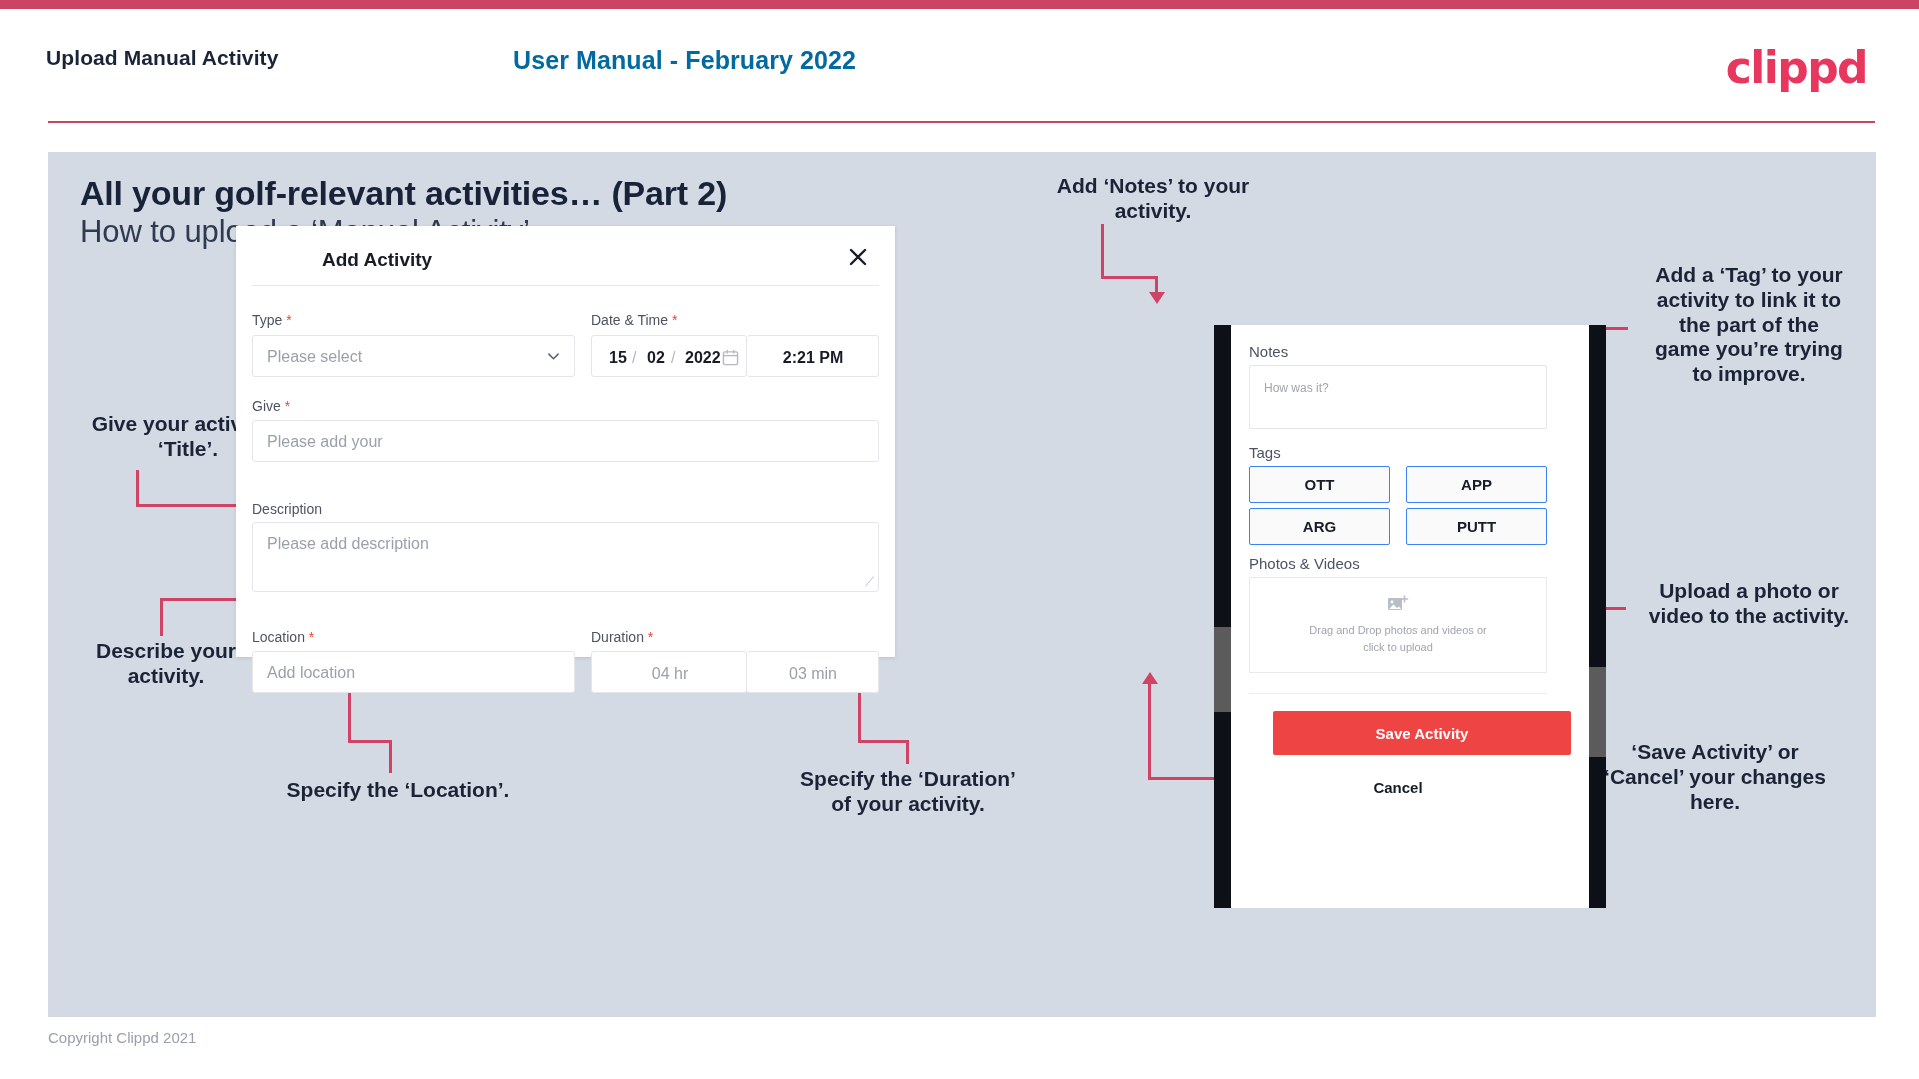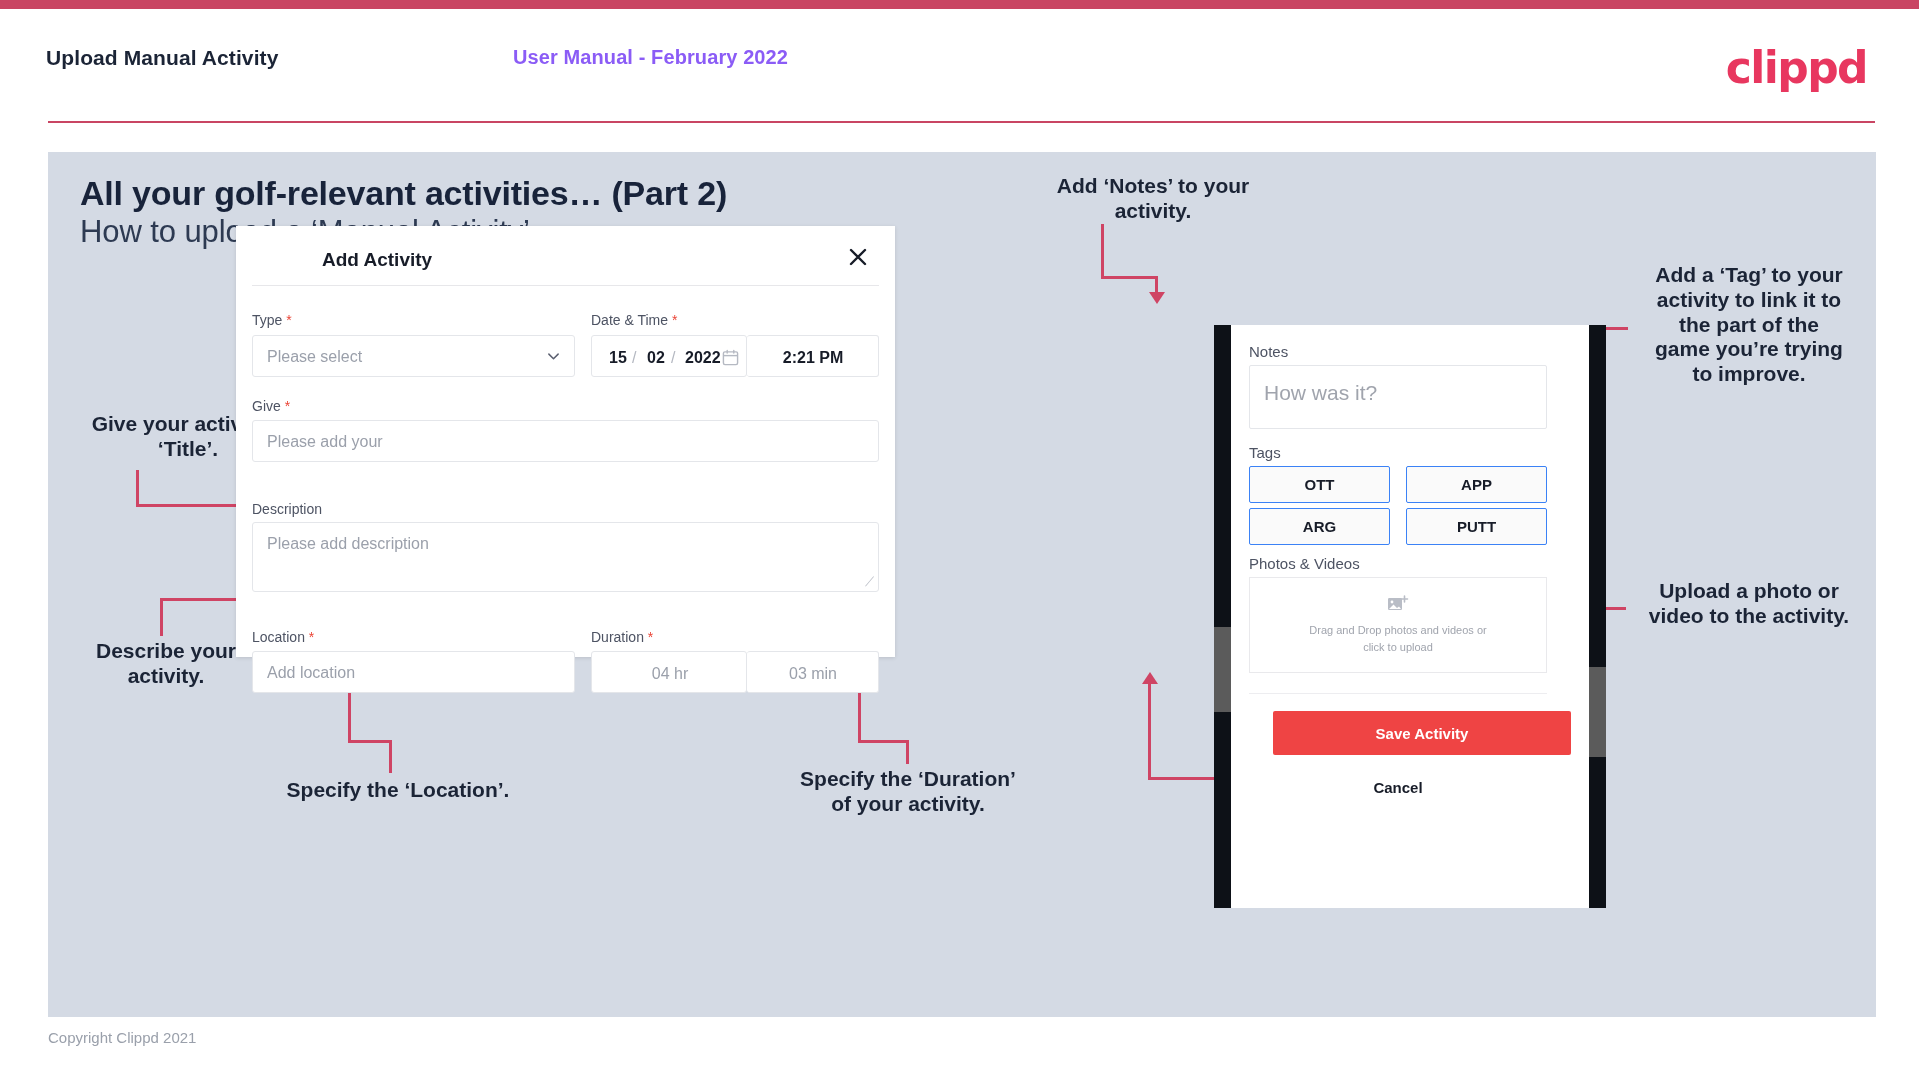"User Manual - February 2022" #hdr-mid { color: #8b5cf6 -> #0369a1; font-size: 20px -> 25px }
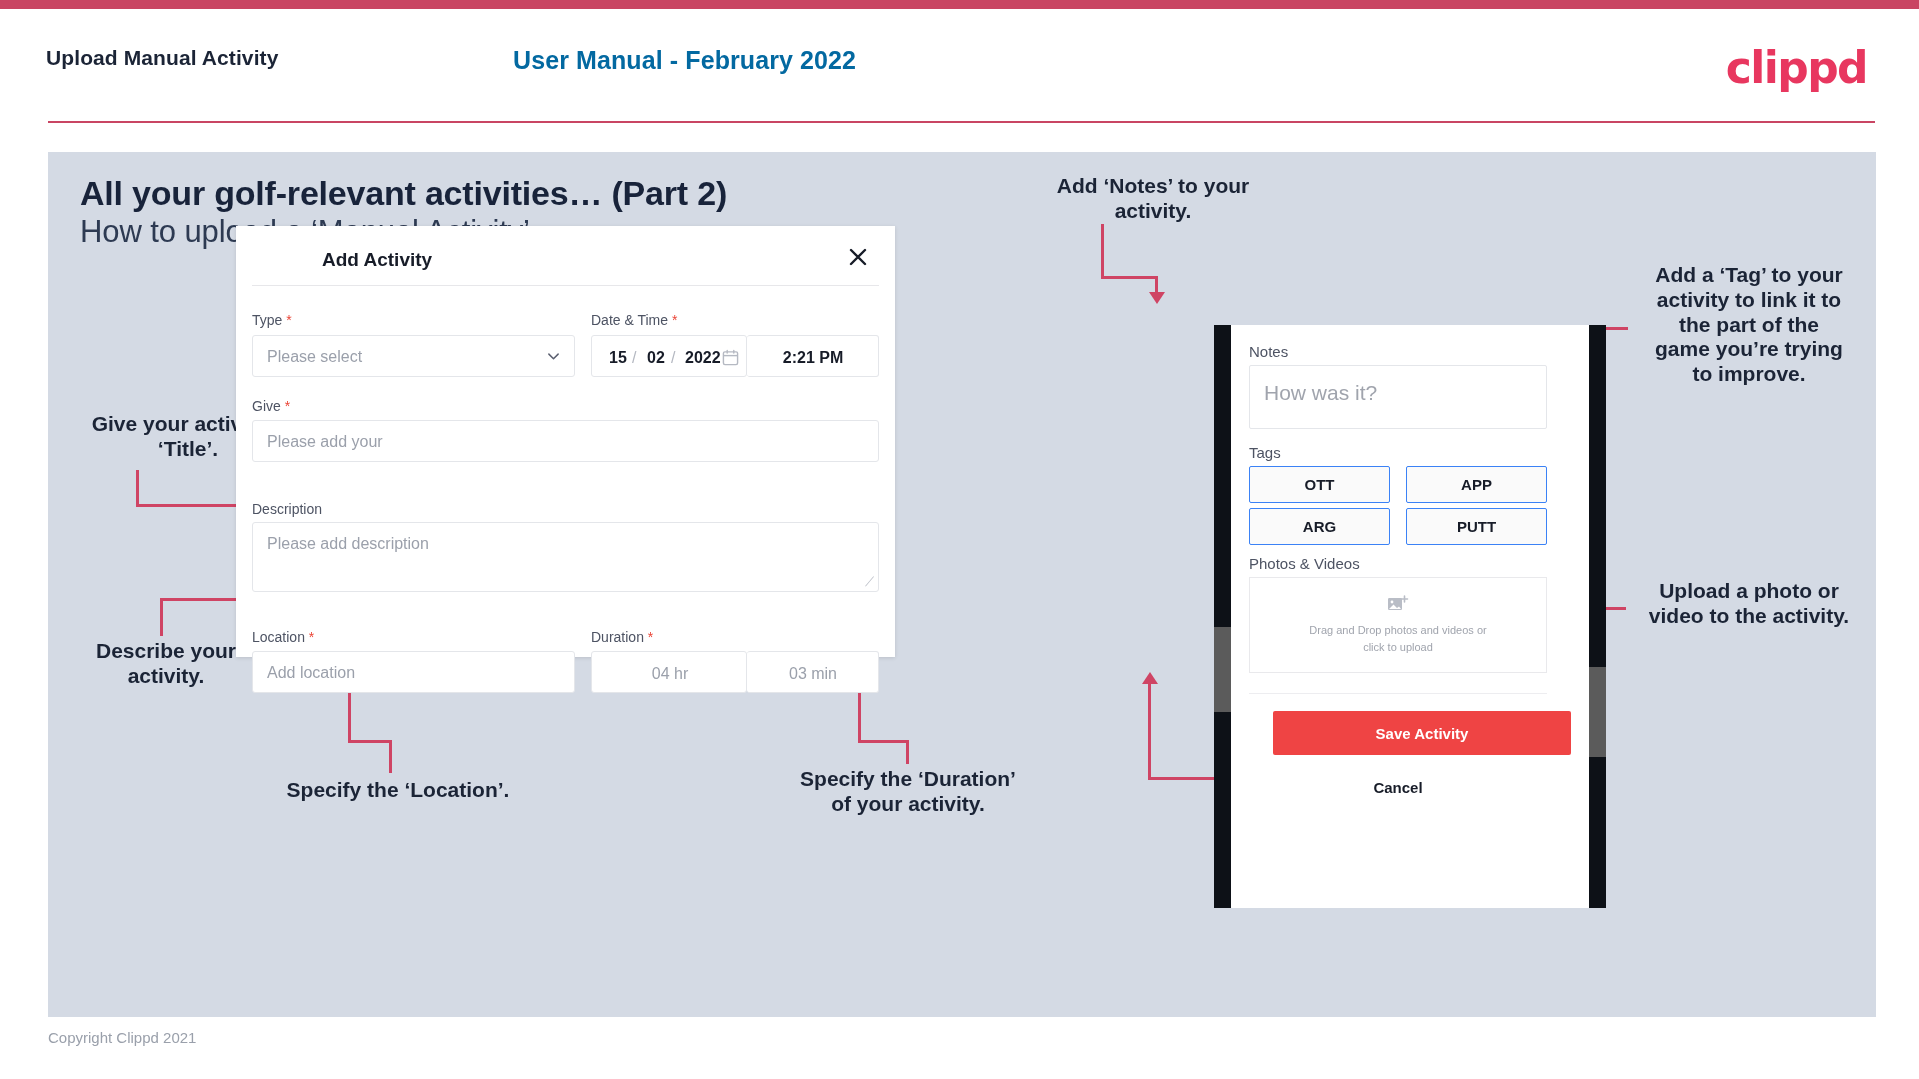"How was it?" .p-ph { font-size: 21px -> 12px }
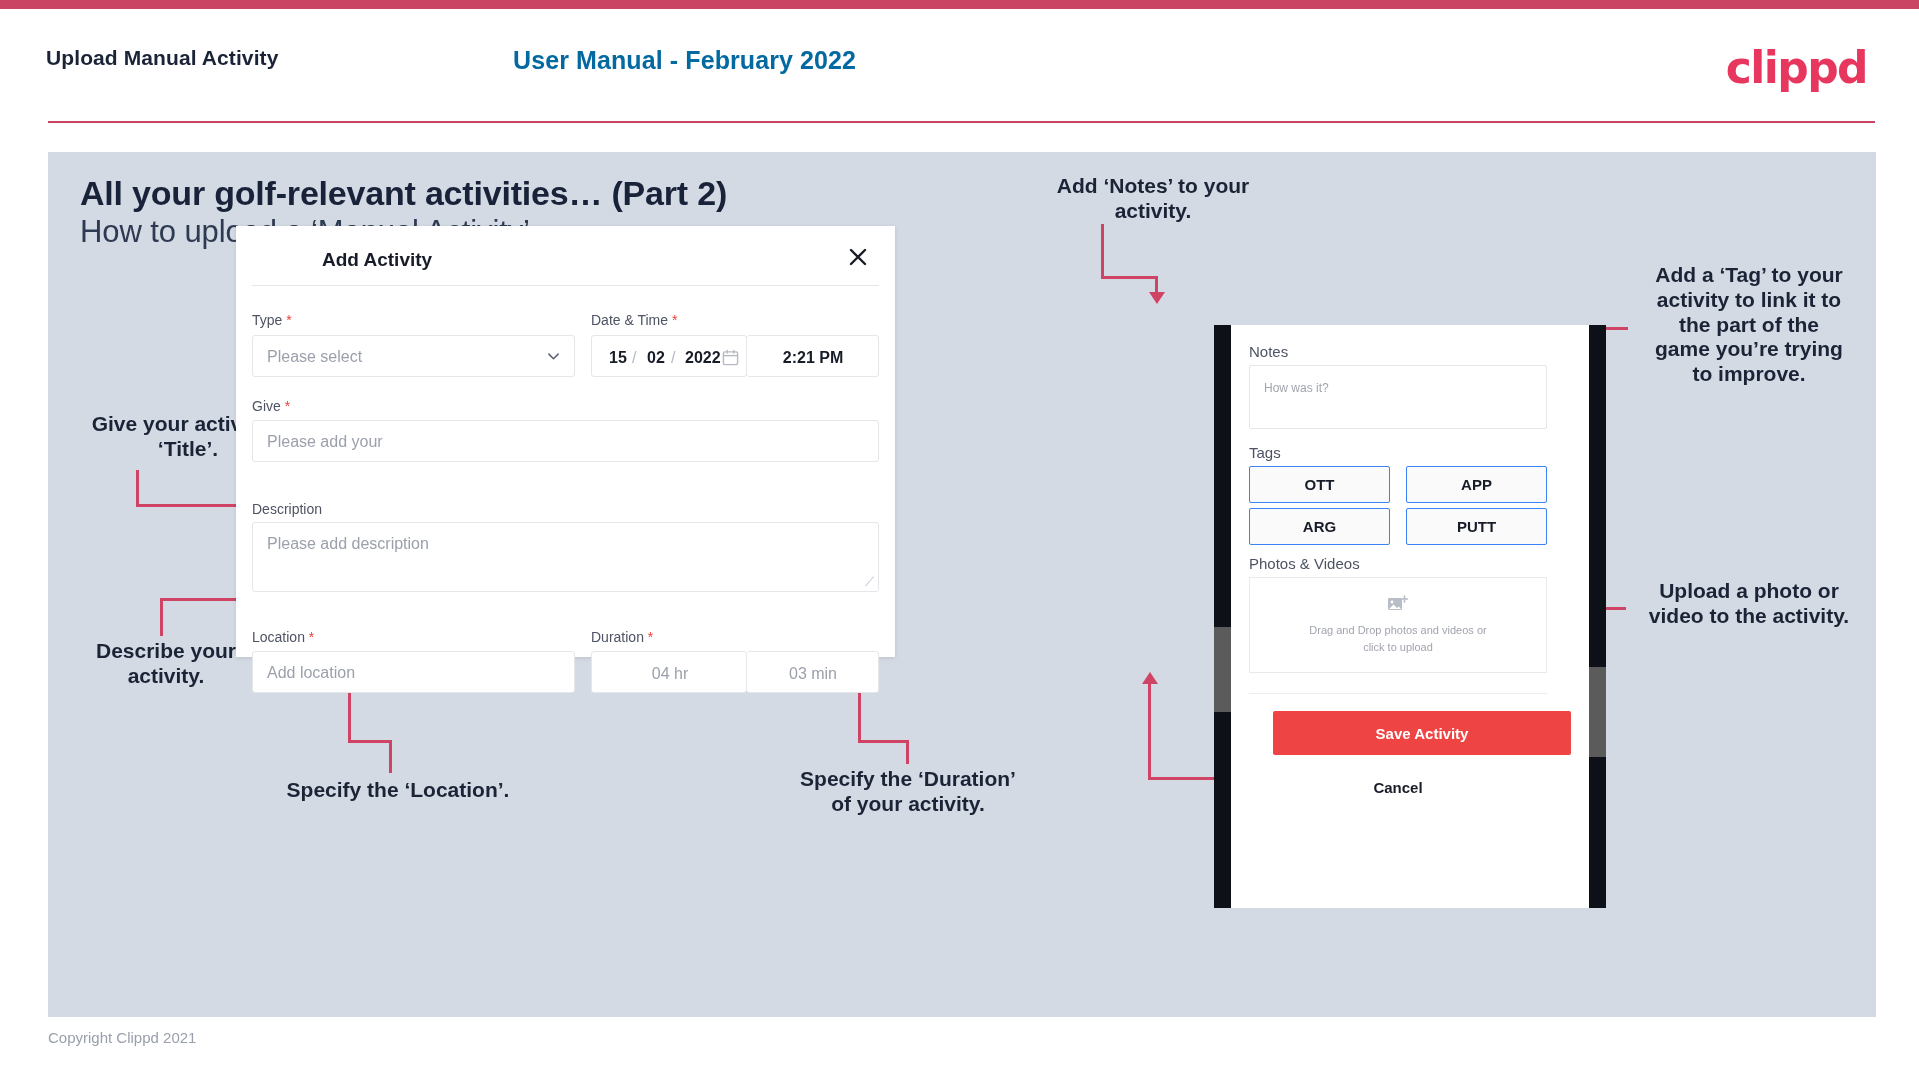"‘Save Activity’ or" div.anno { html: none -> <div>‘Save Activity’ or ‘Cancel’ your changes here.</div> }
